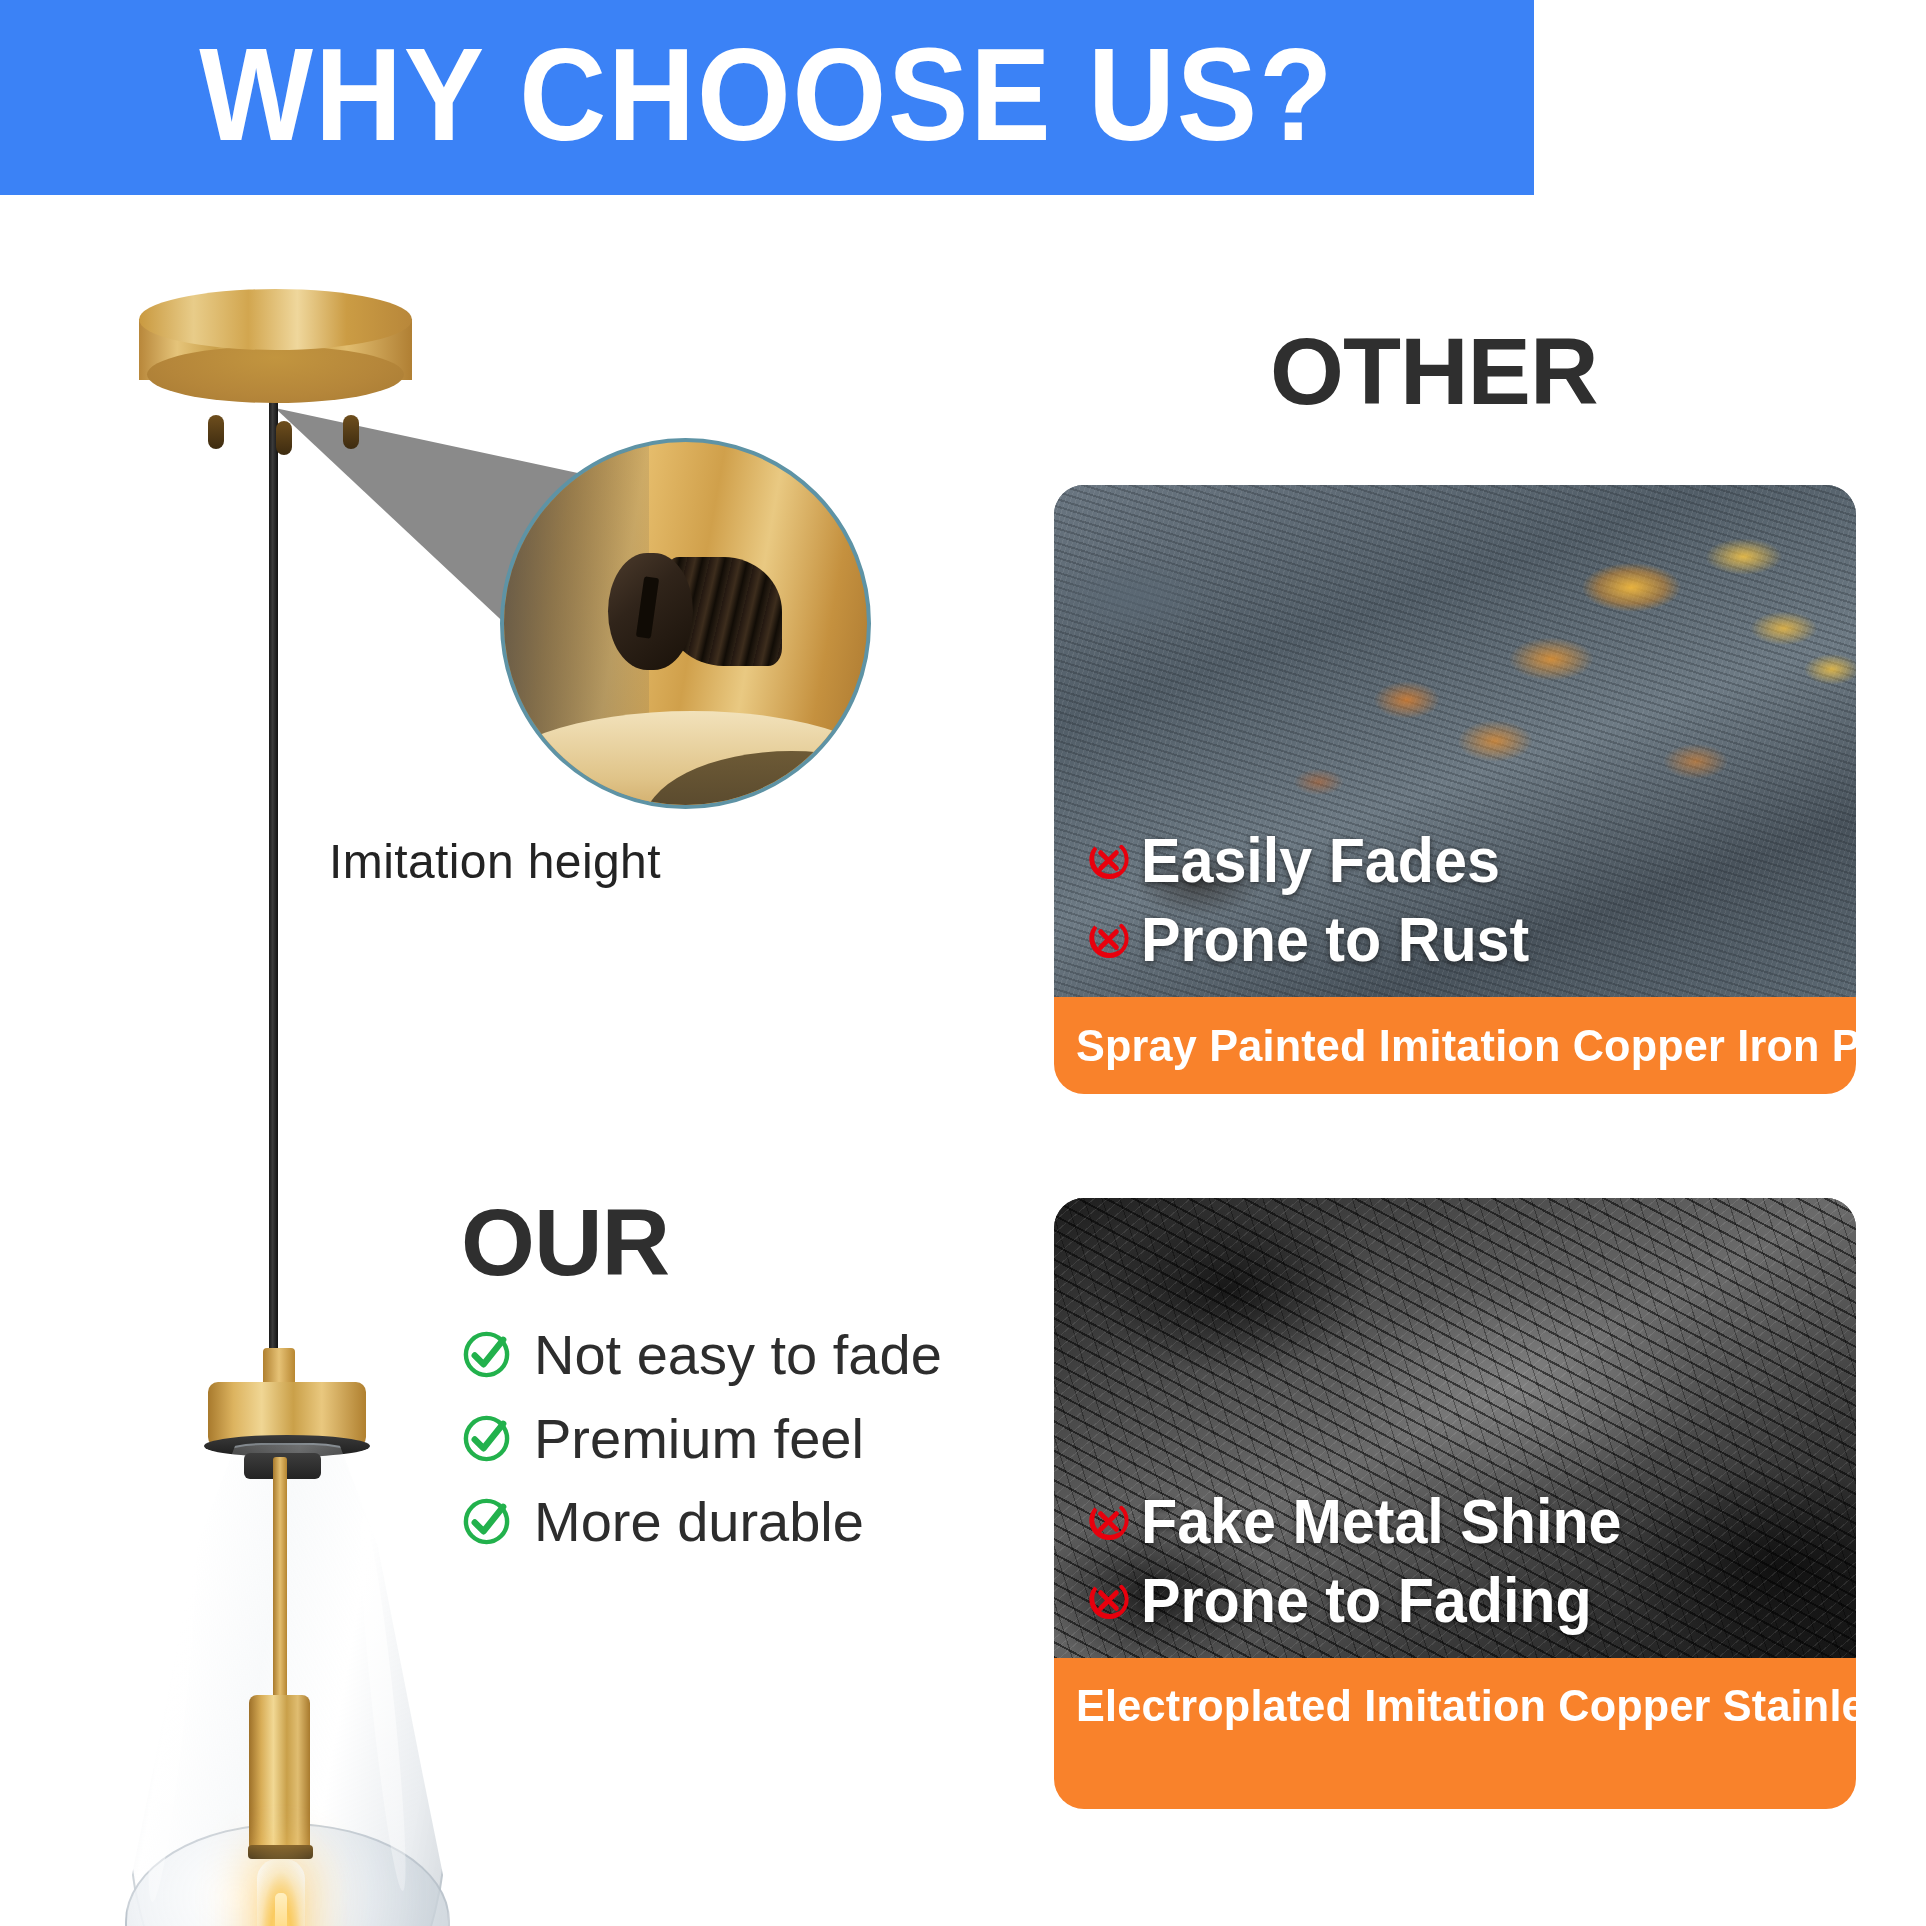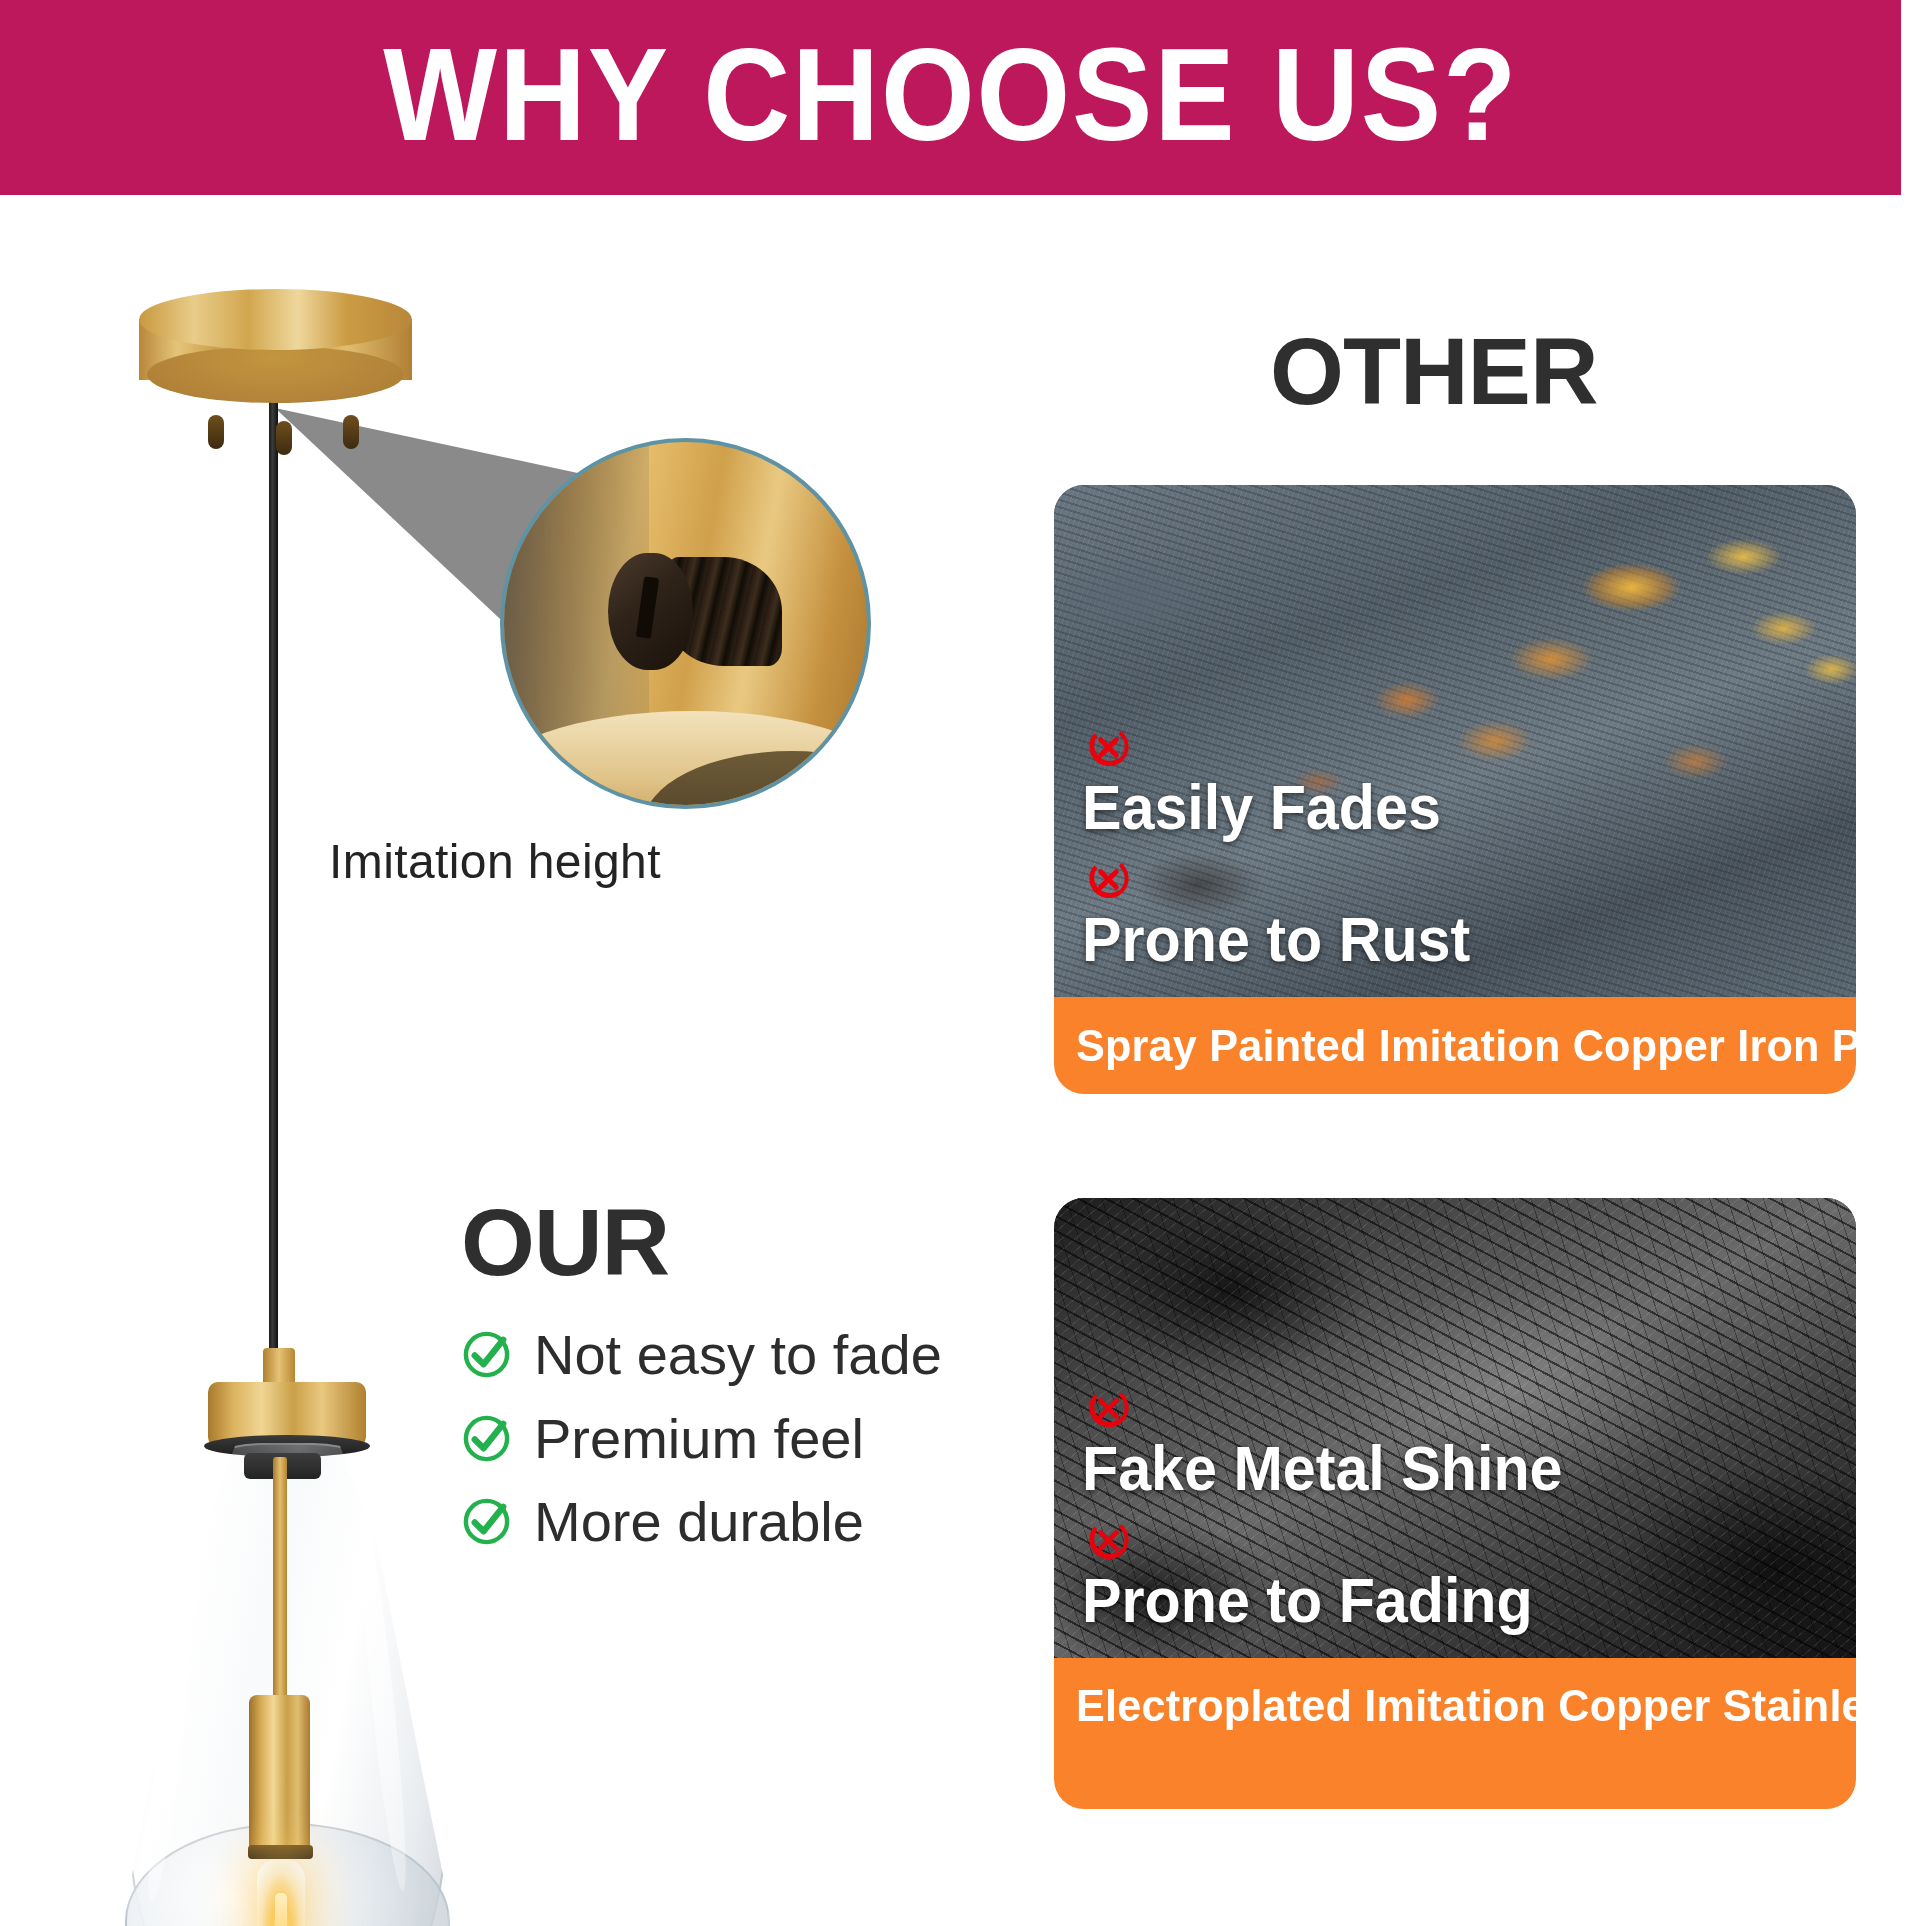"WHY CHOOSE US?" .banner { background: #be185d -> #3b82f6; width: 1901px -> 1534px }
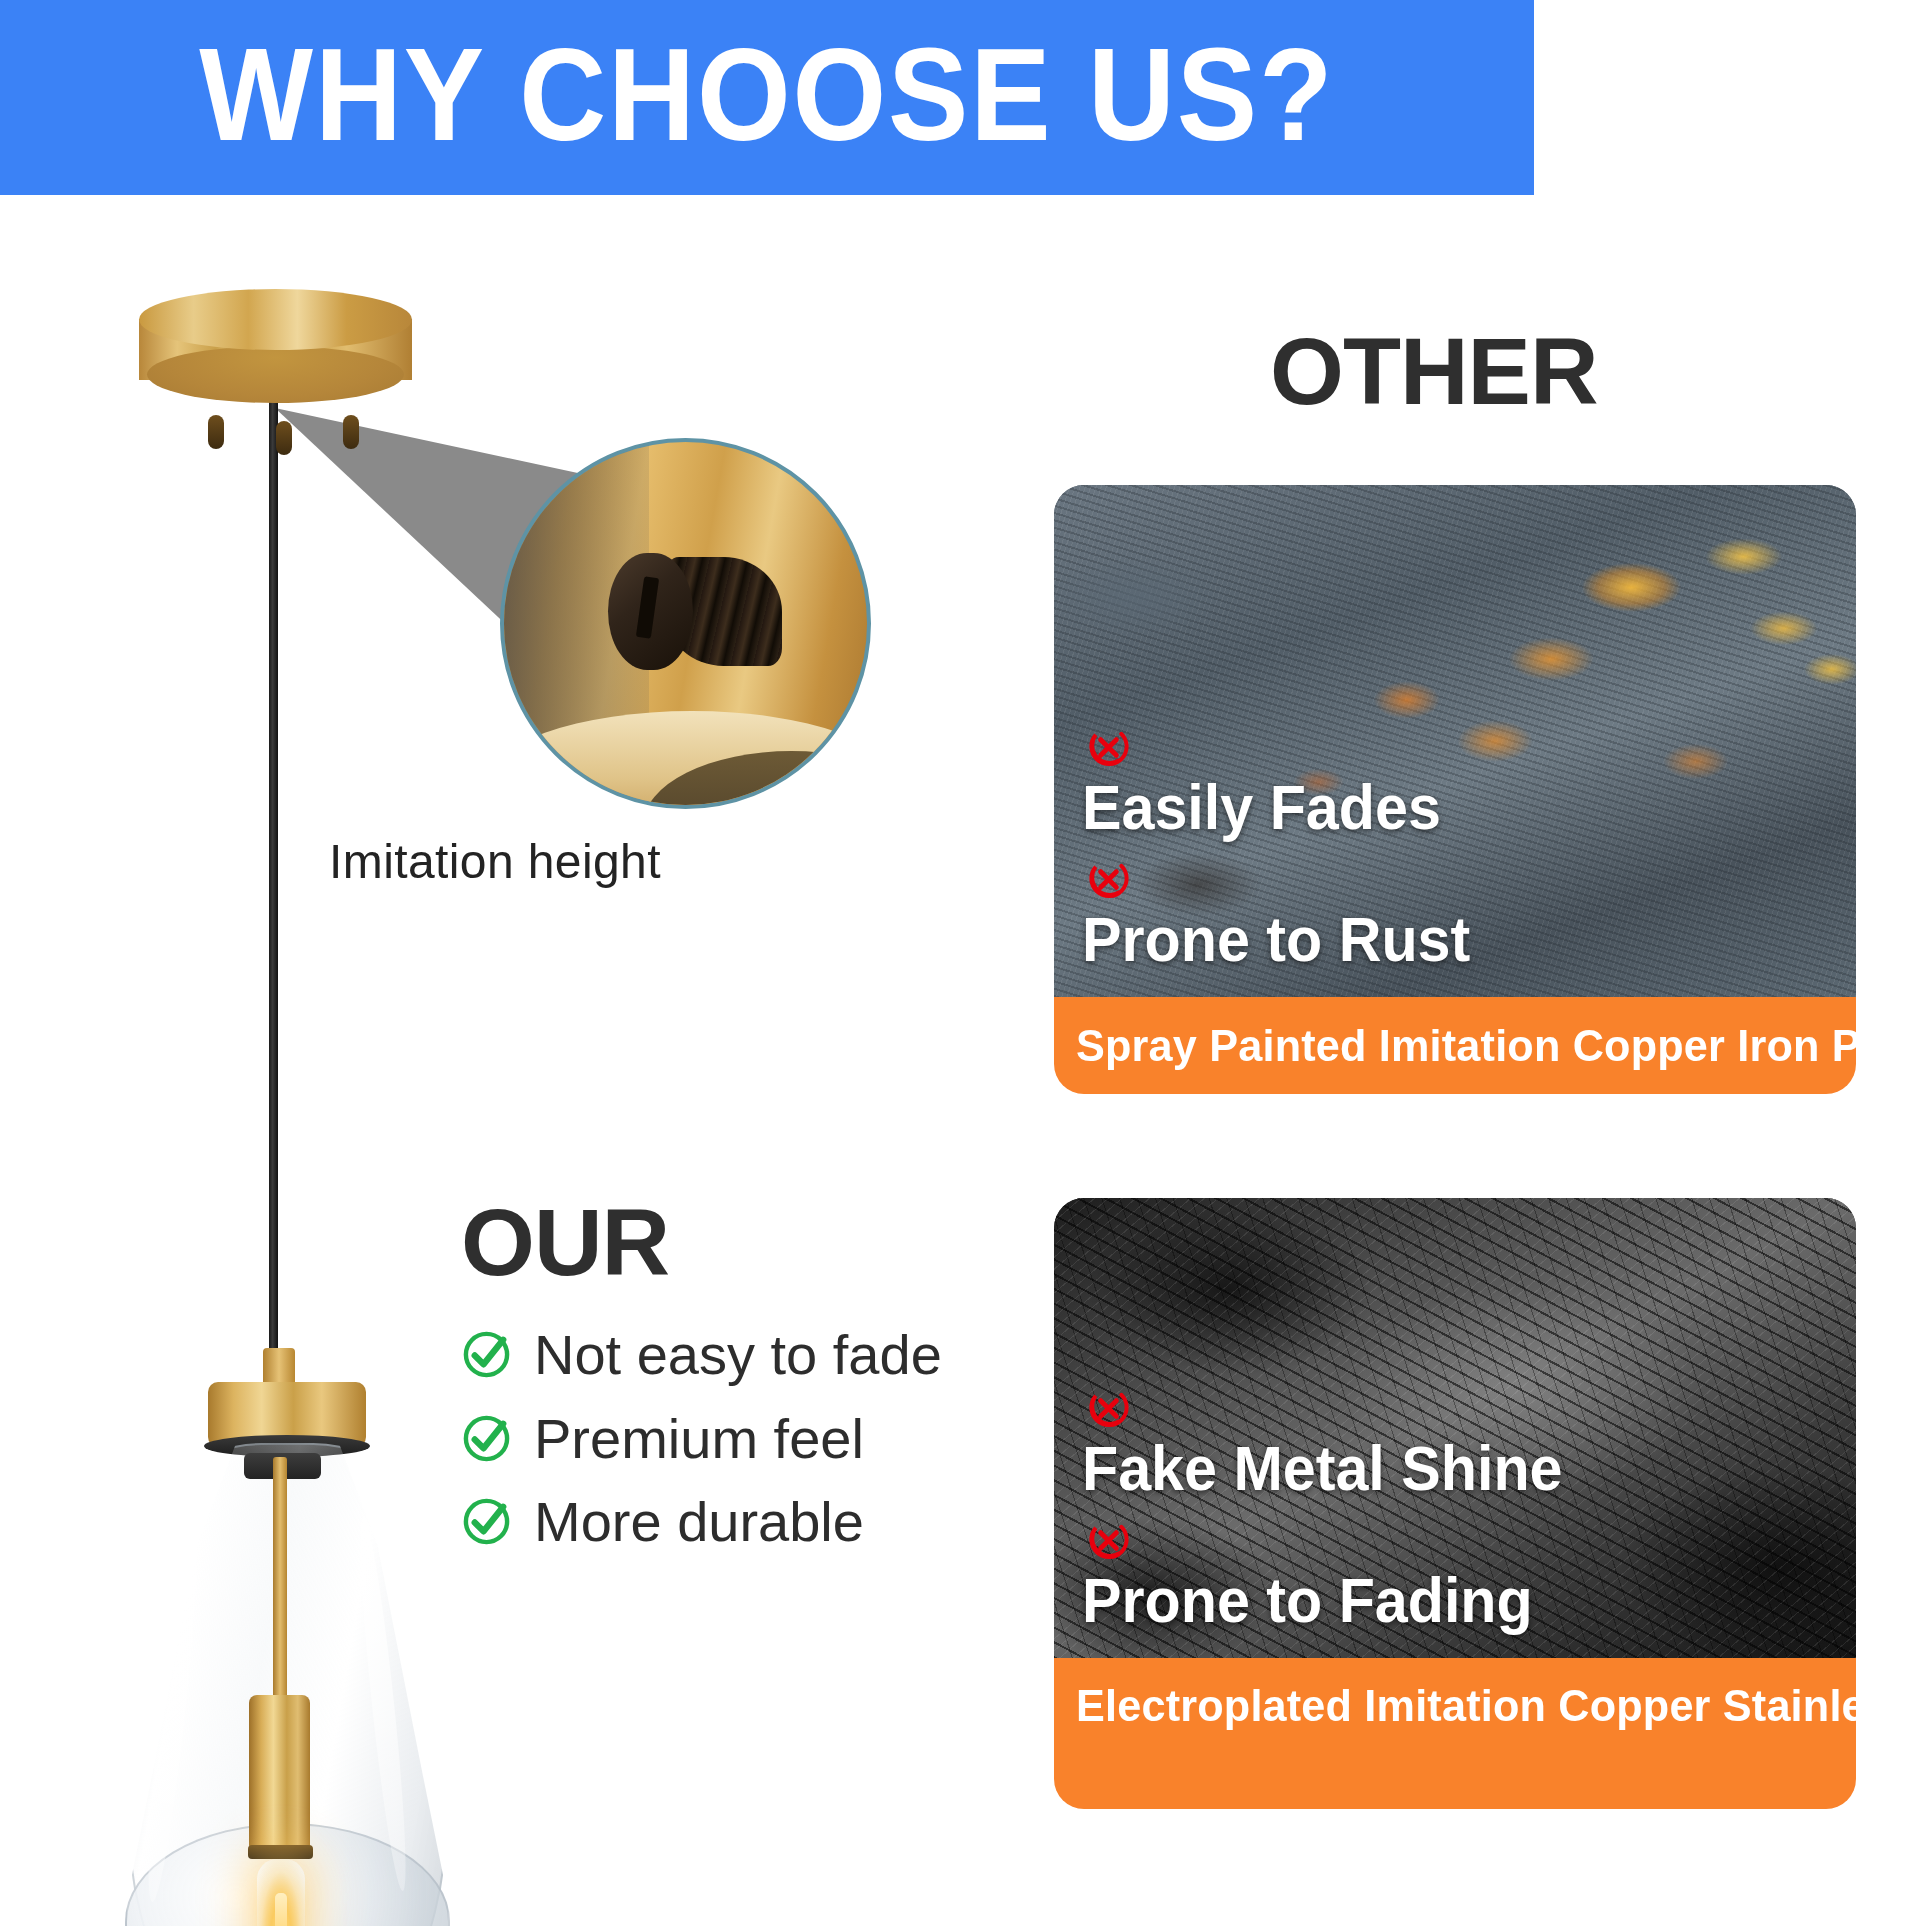"Easily Fades" .bullet { align-items: flex-start -> center; flex-direction: column -> none }
